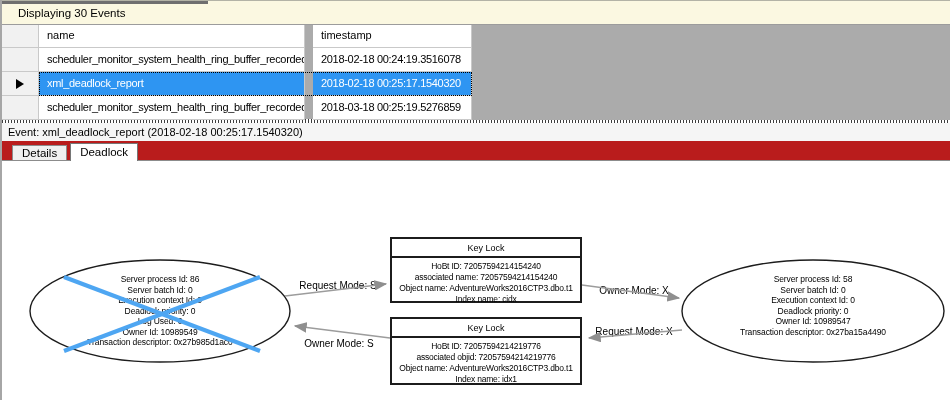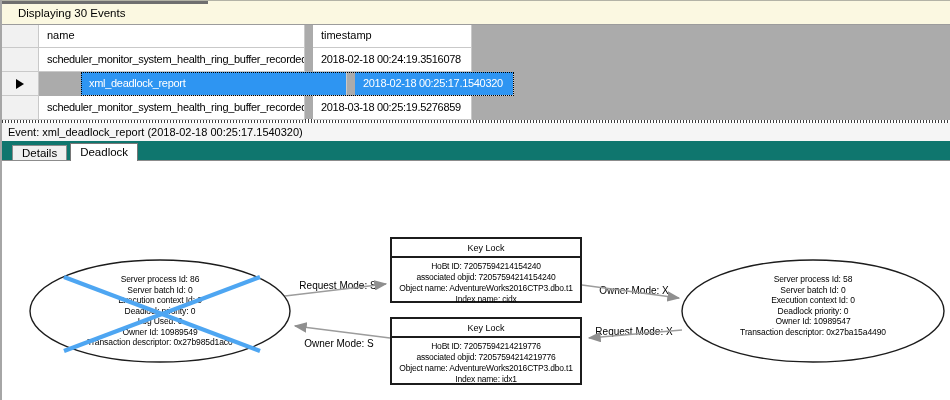"xml_deadlock_report" .g-row.selected .row-main { margin-left: 42px -> none }
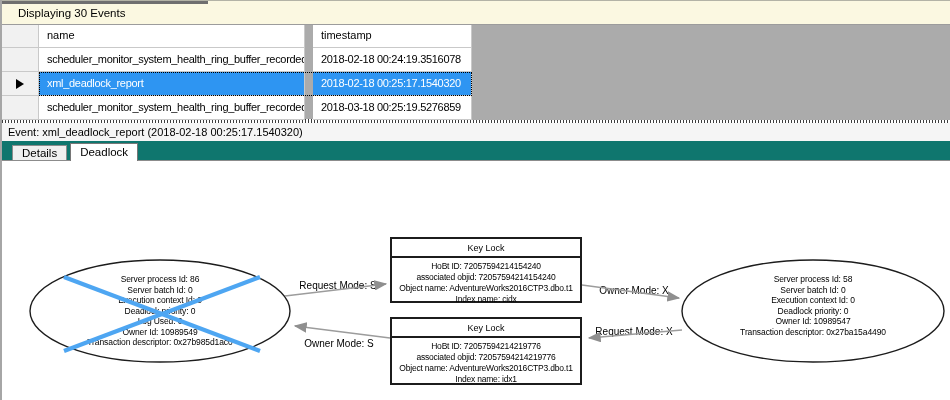"Details" .tabstrip { background: #0f766e -> #b91c1c }
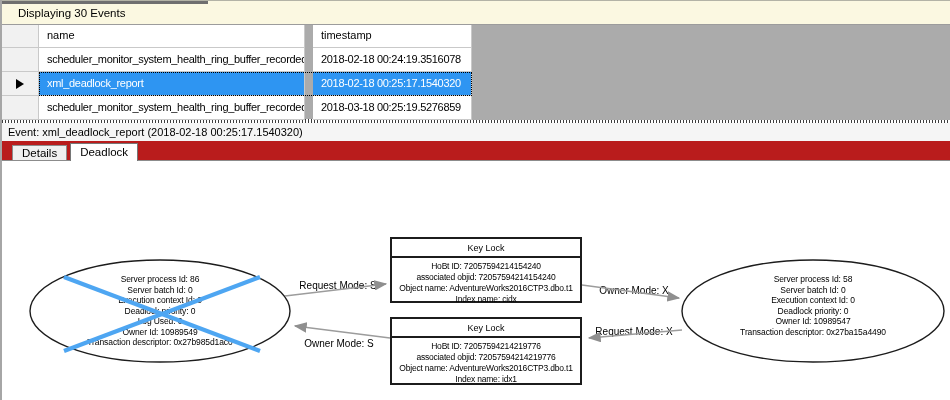"associated objid: 72057594214154240" div { text: objid -> name }
